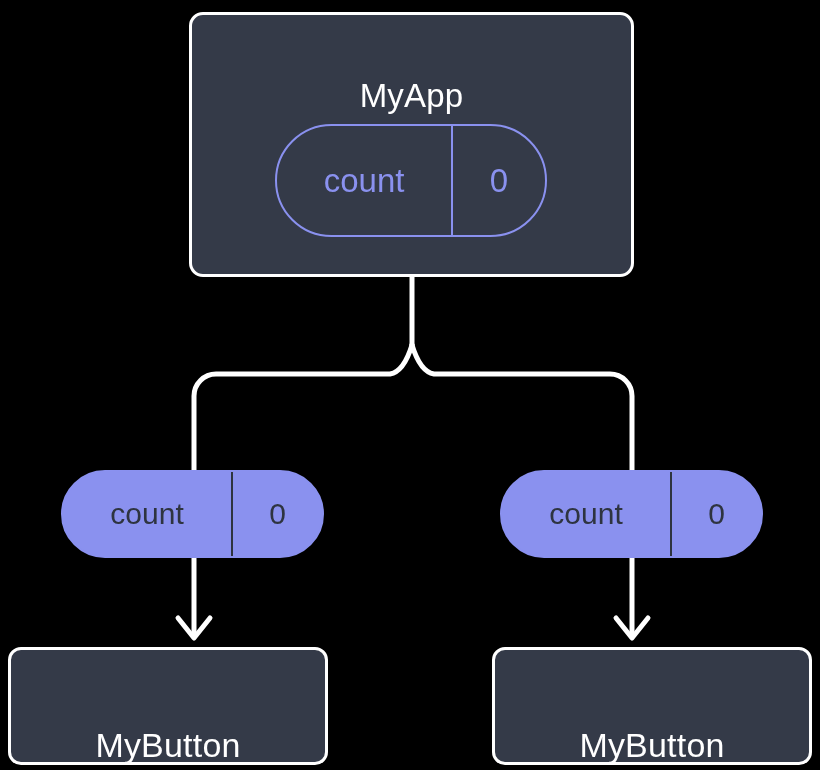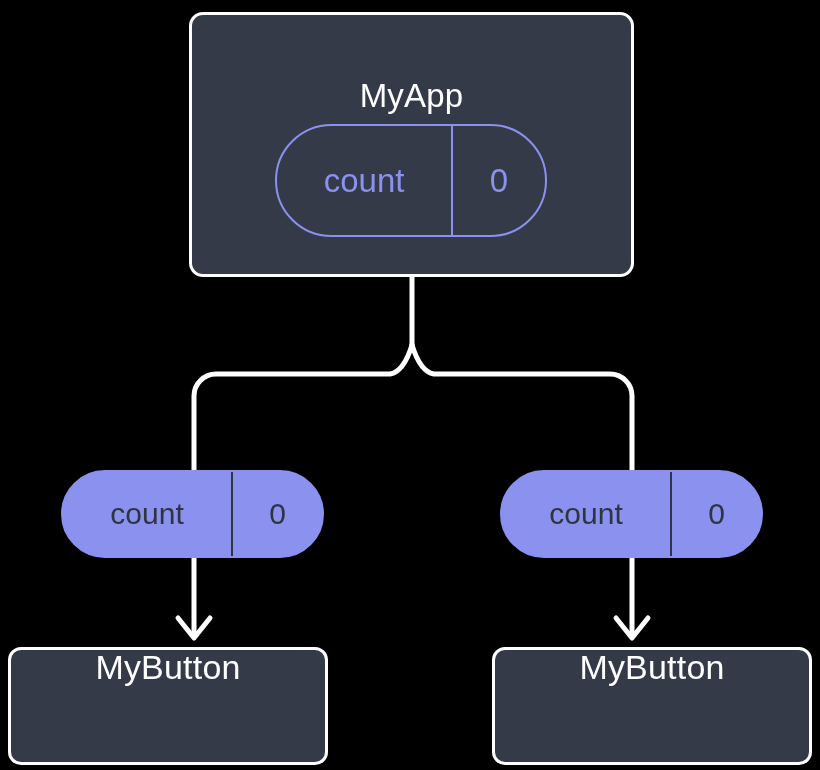"MyButton" .leaf-card { justify-content: flex-start -> flex-end }
